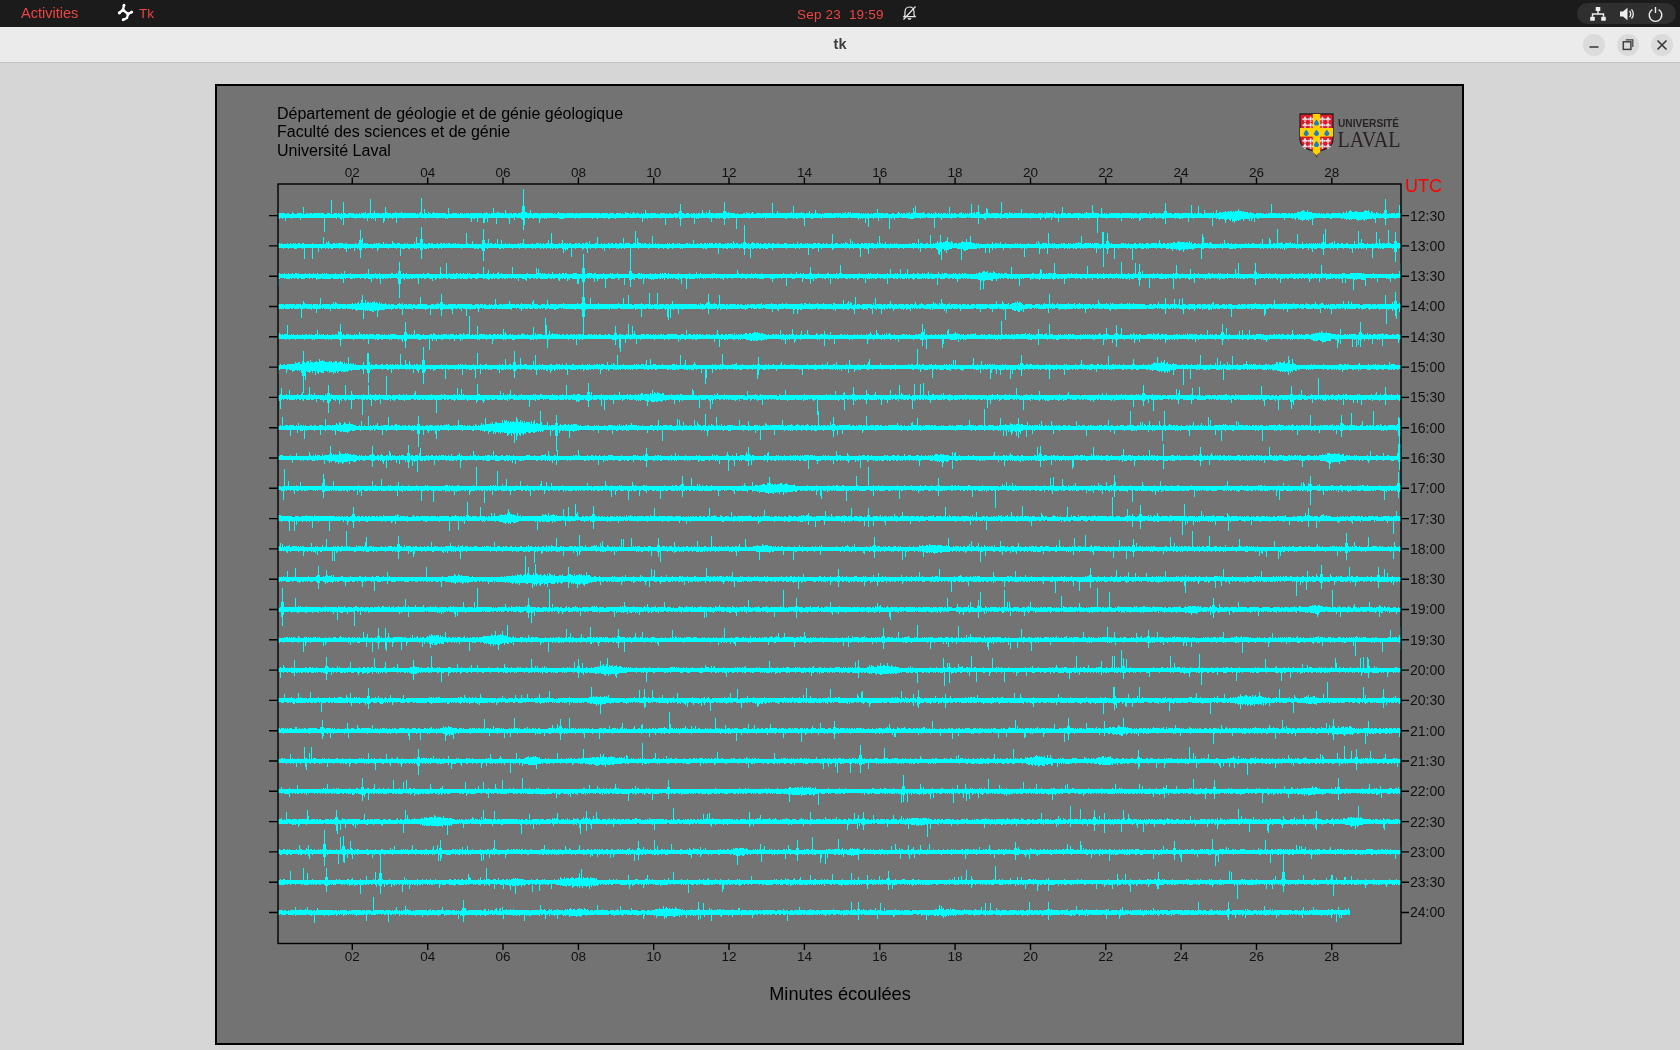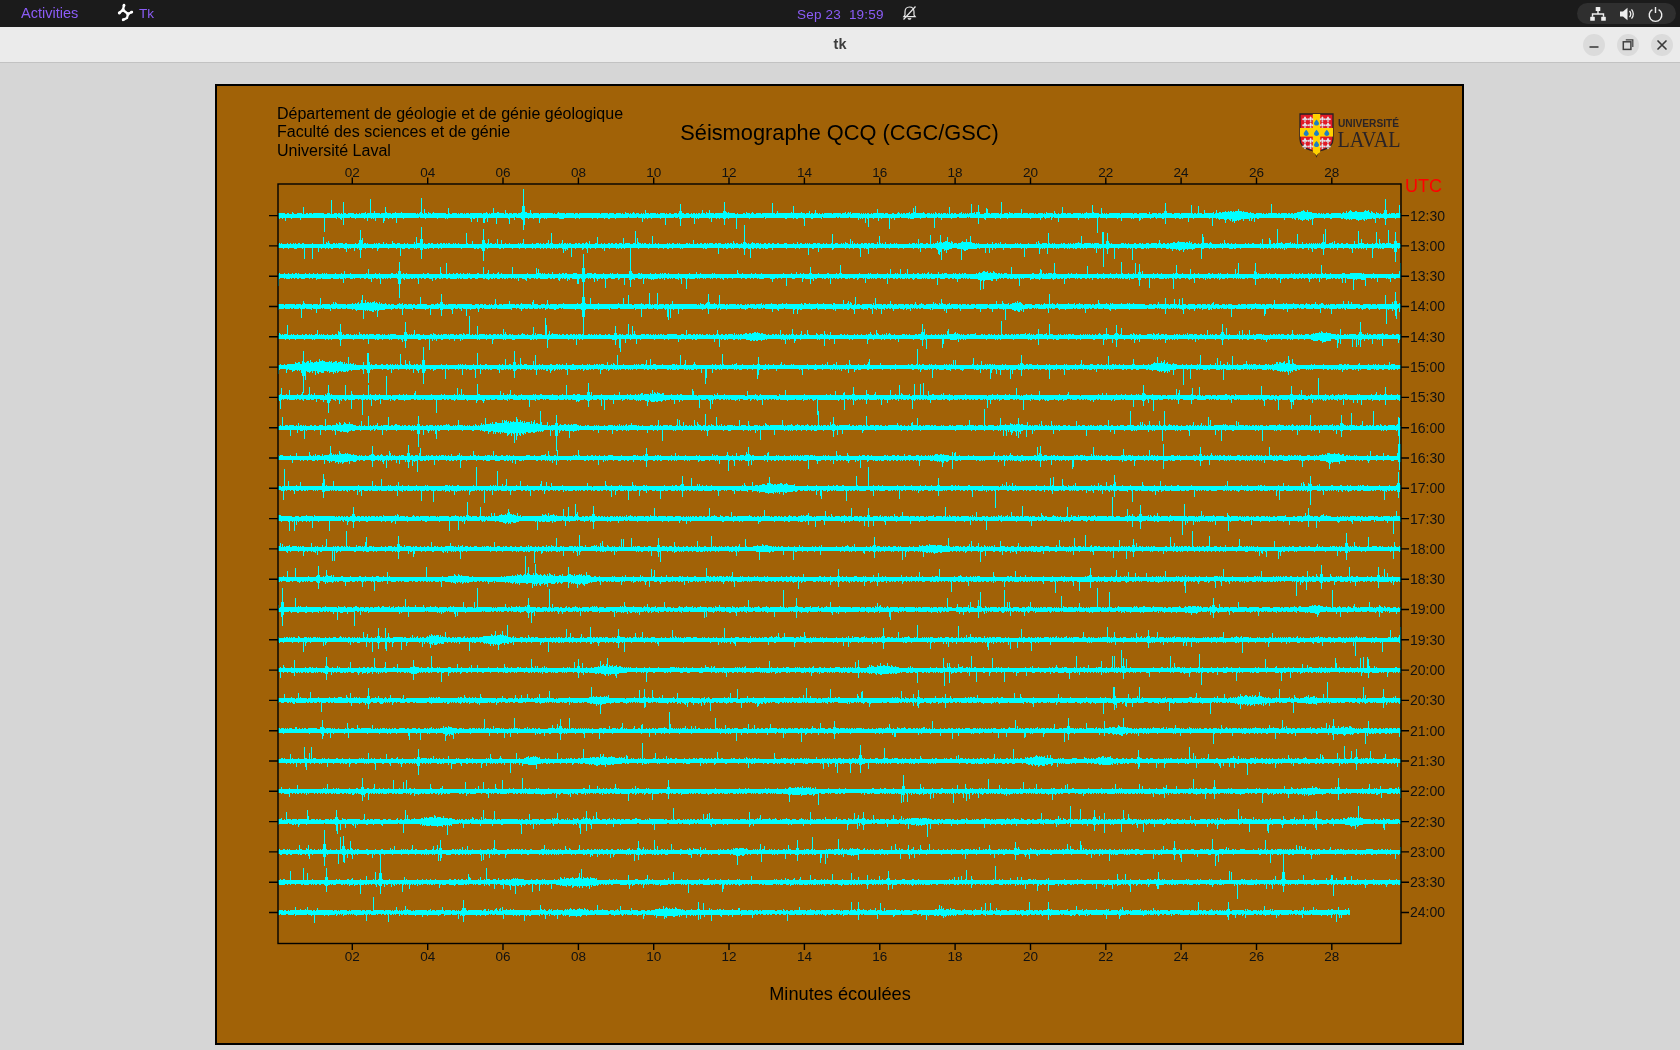"Activities" #topbar { color: #8b5cf6 -> #ef4444 }
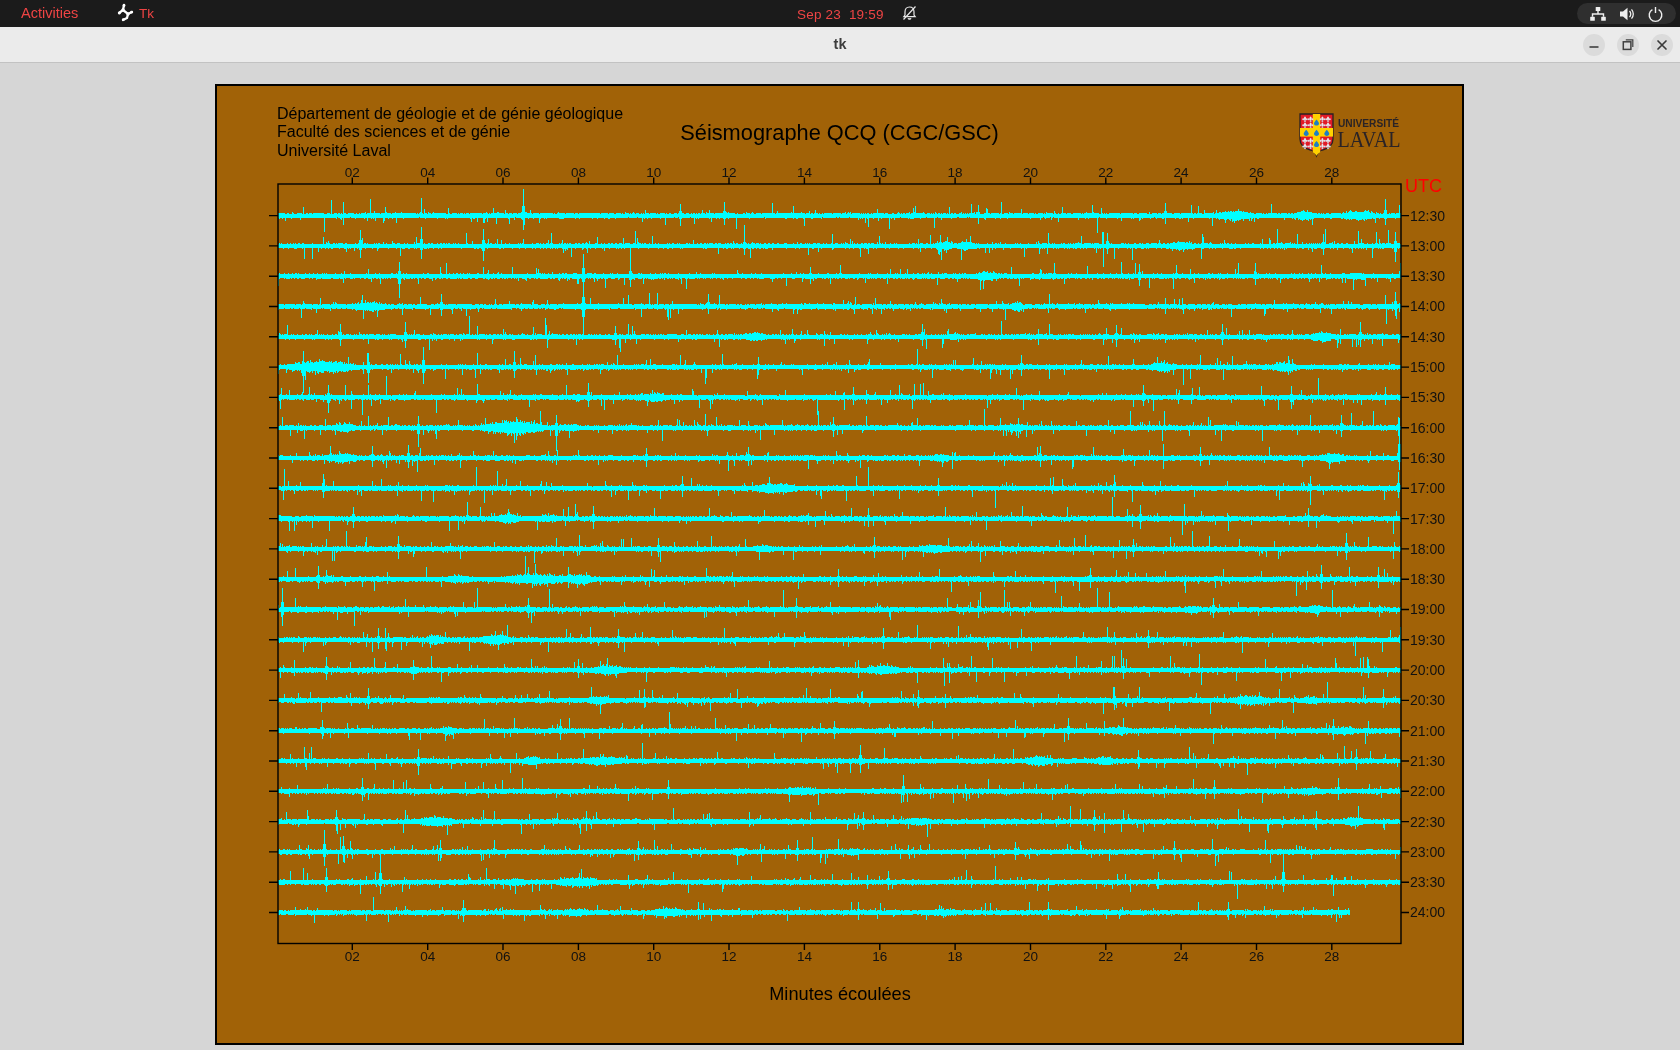"Département de géologie et de" #page { background: #a16207 -> #737373 }
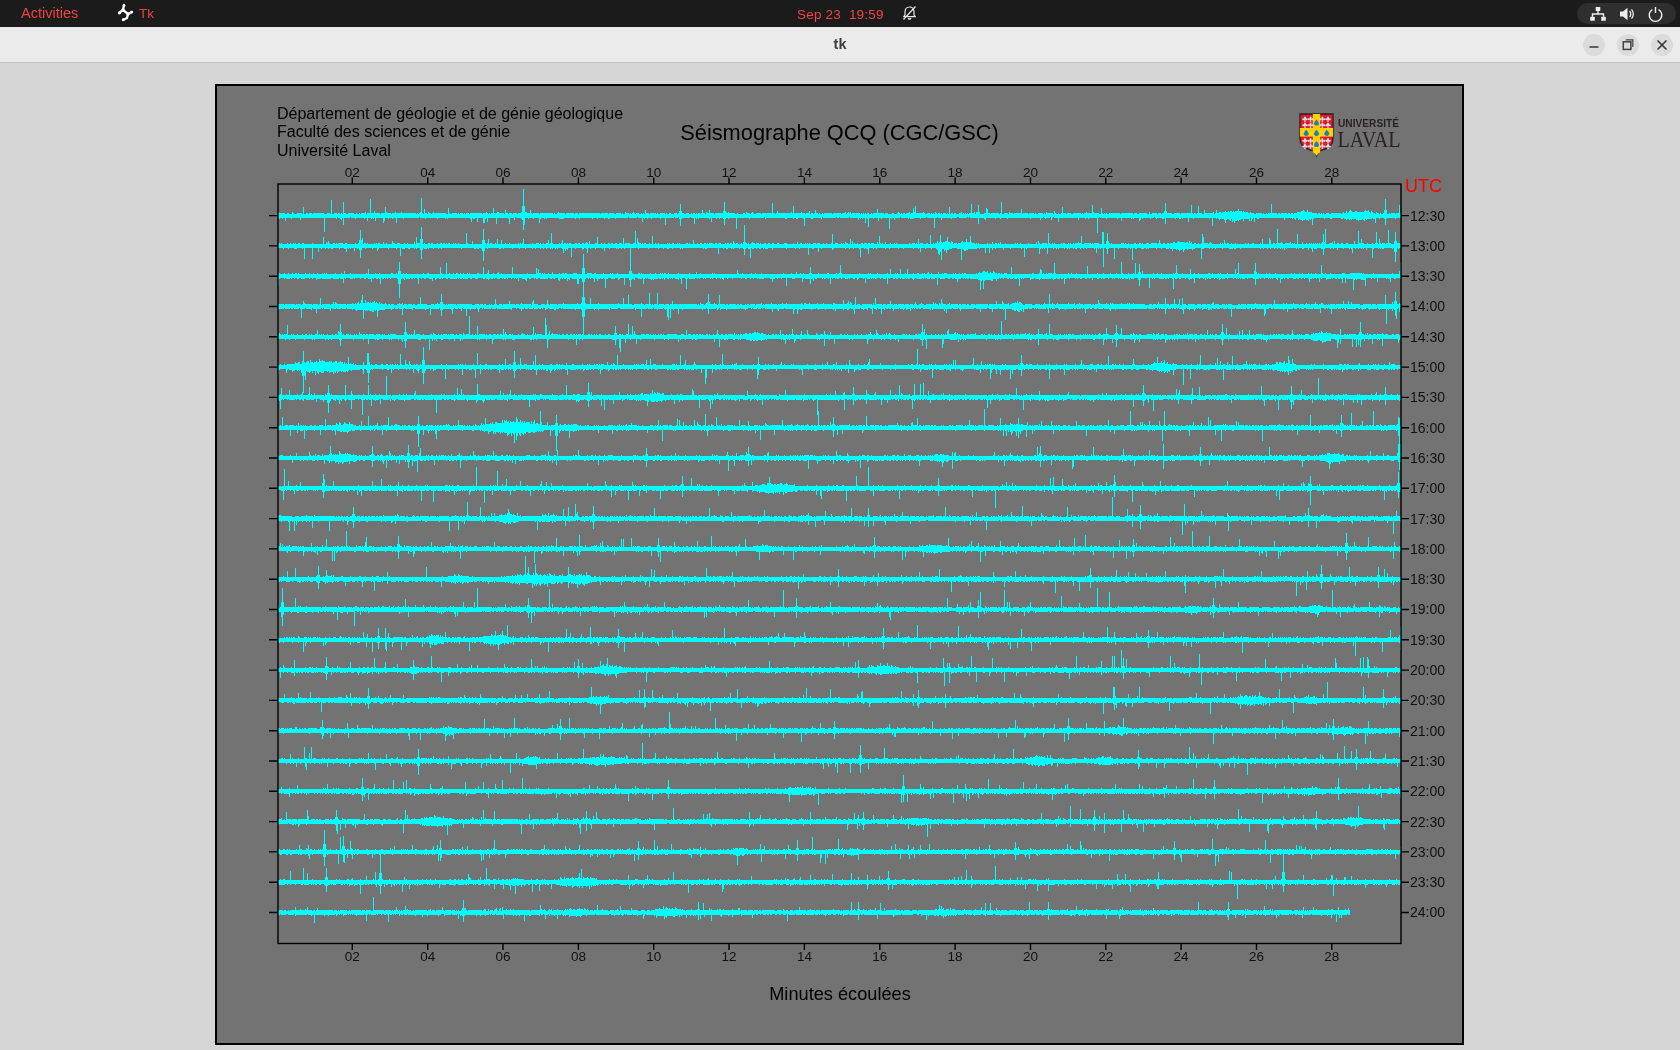"Séismographe QCQ (CGC/GSC)" div { html: <div>Séismographe QCQ (CGC/GSC)</div> -> none }
